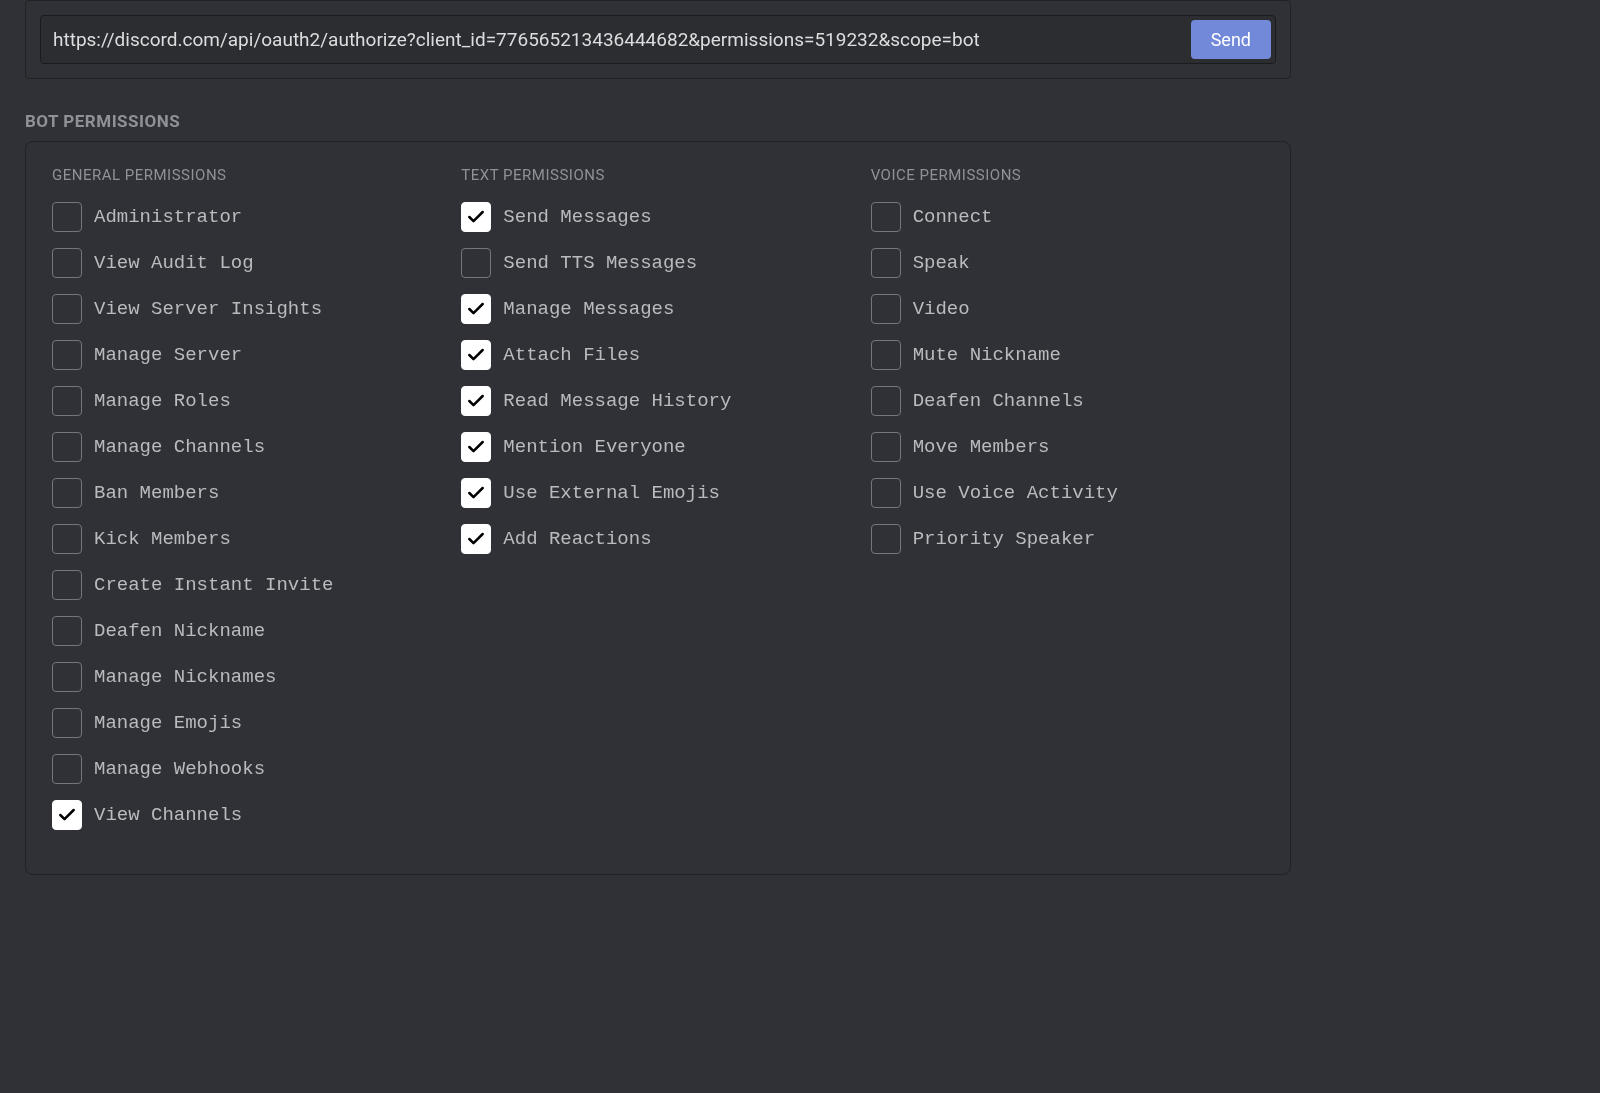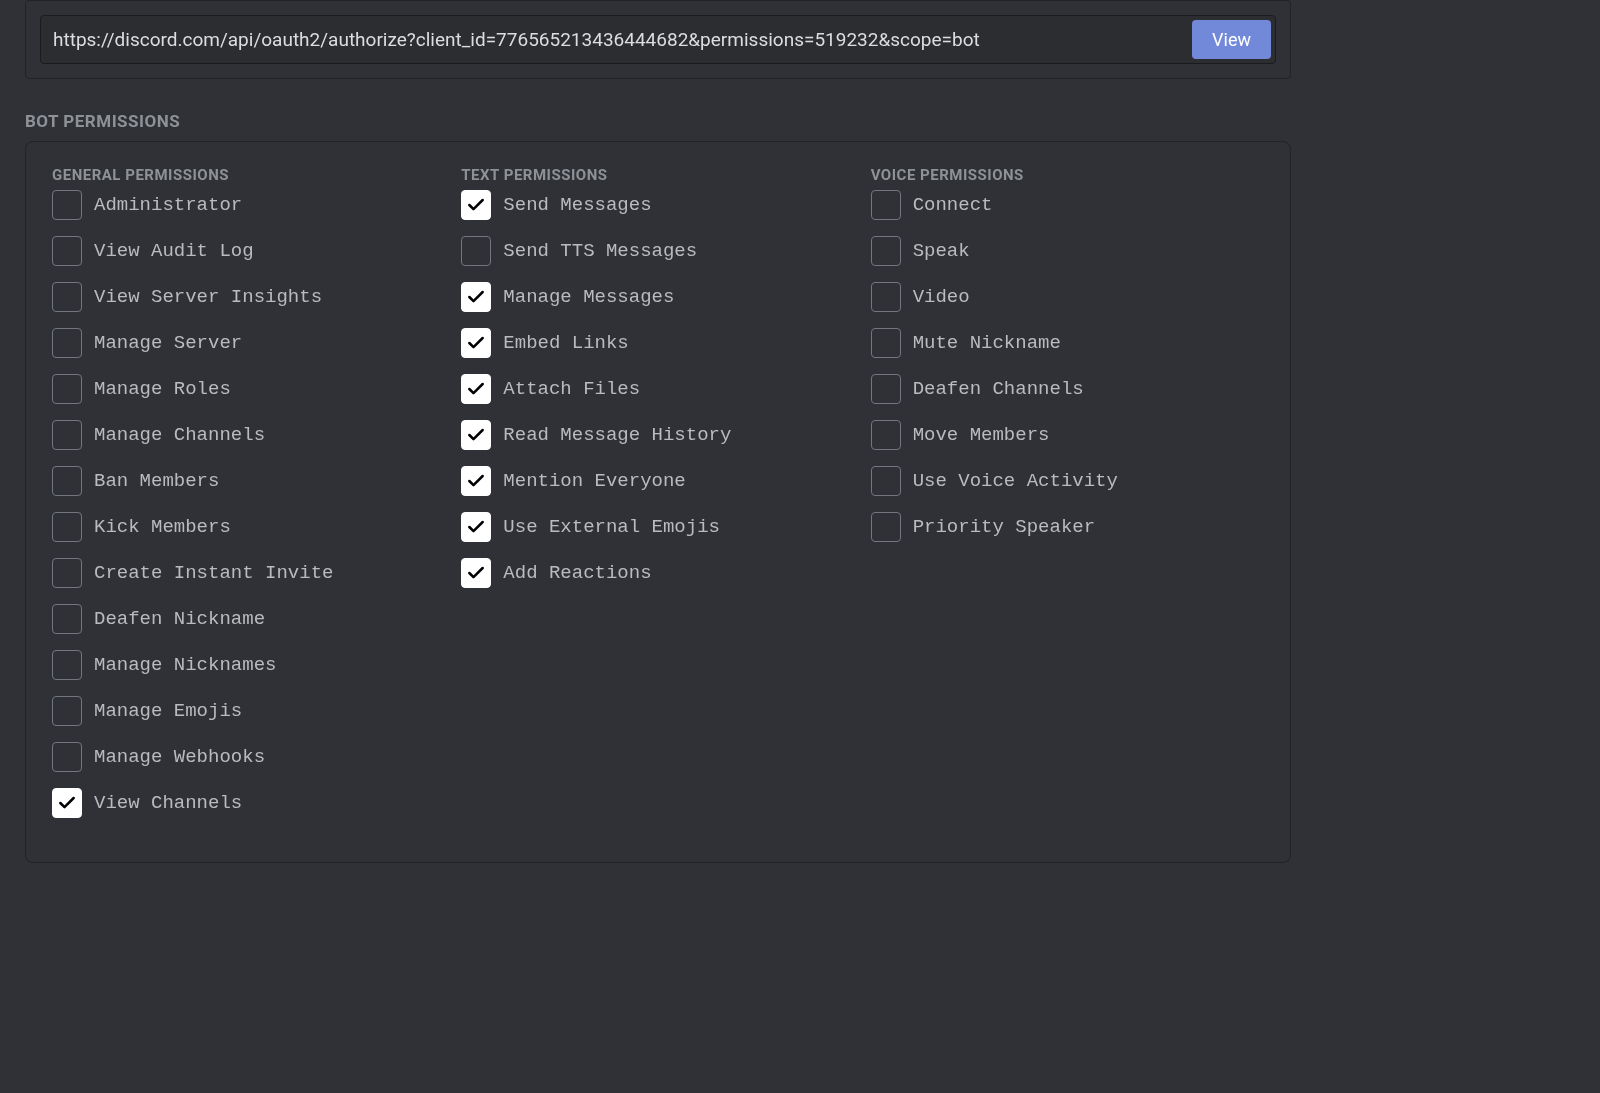"View" button.copy-button { text: View -> Send }
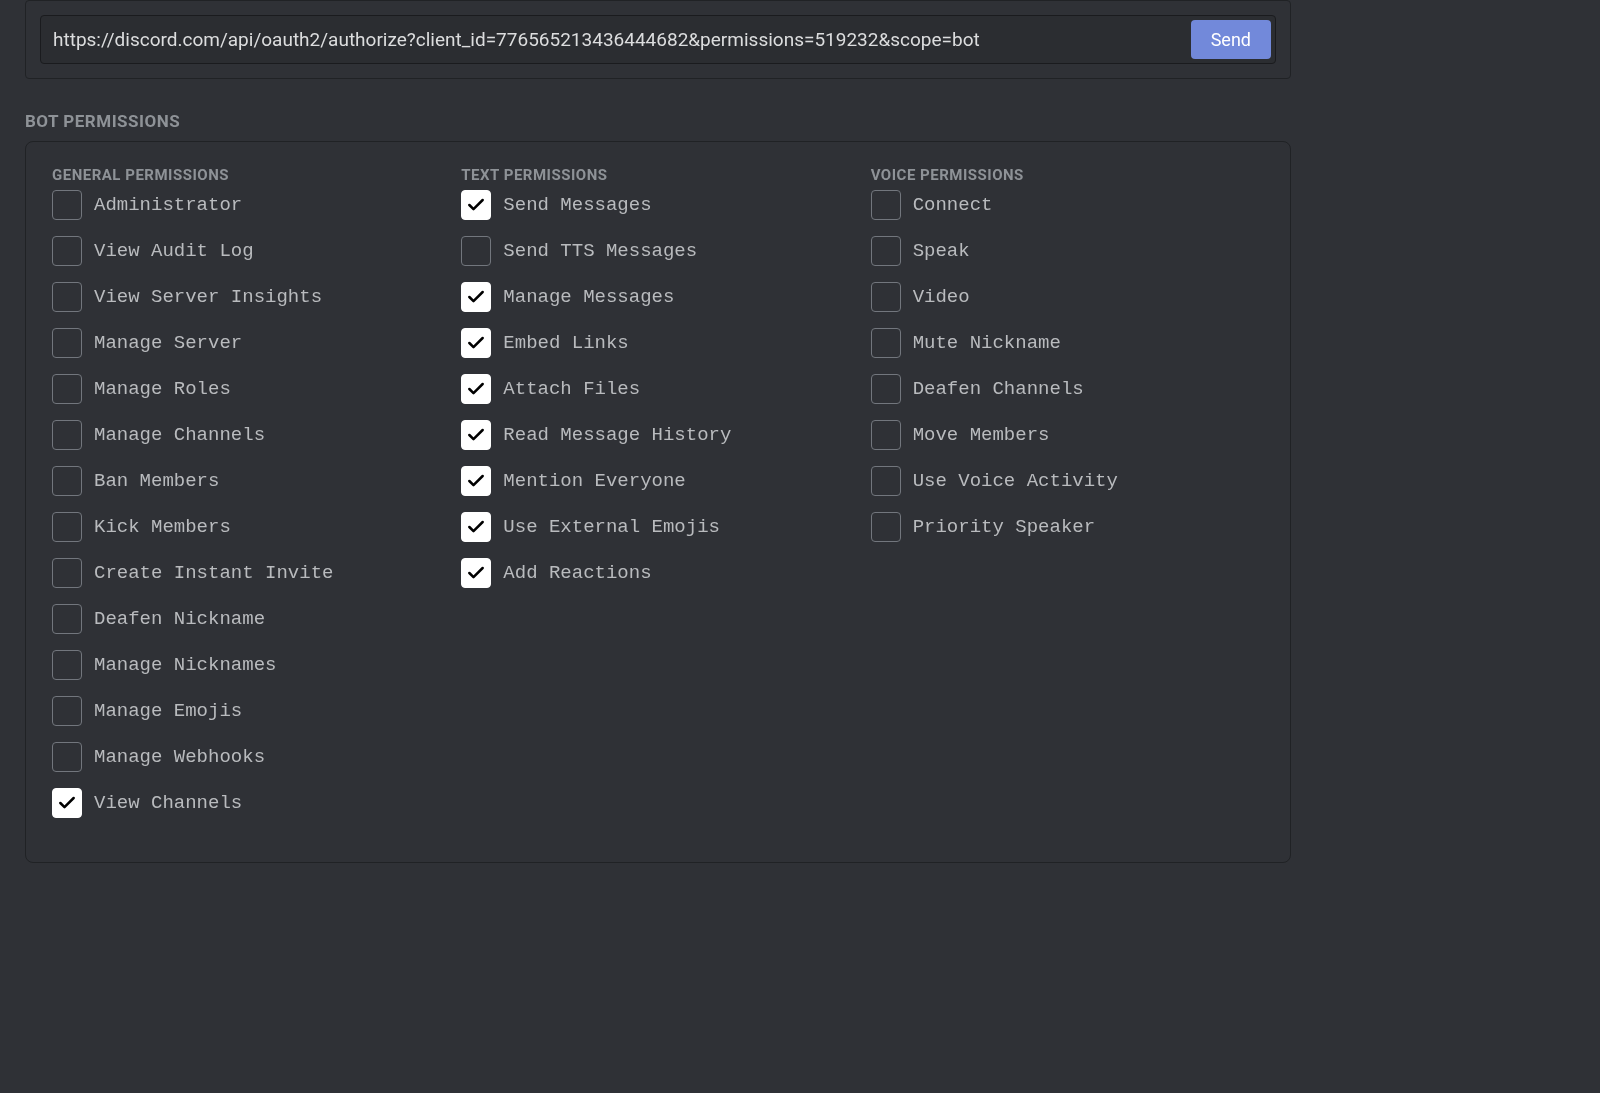"GENERAL PERMISSIONS" .permission-column-header { font-weight: 700 -> 400; margin-bottom: 6px -> 18px }
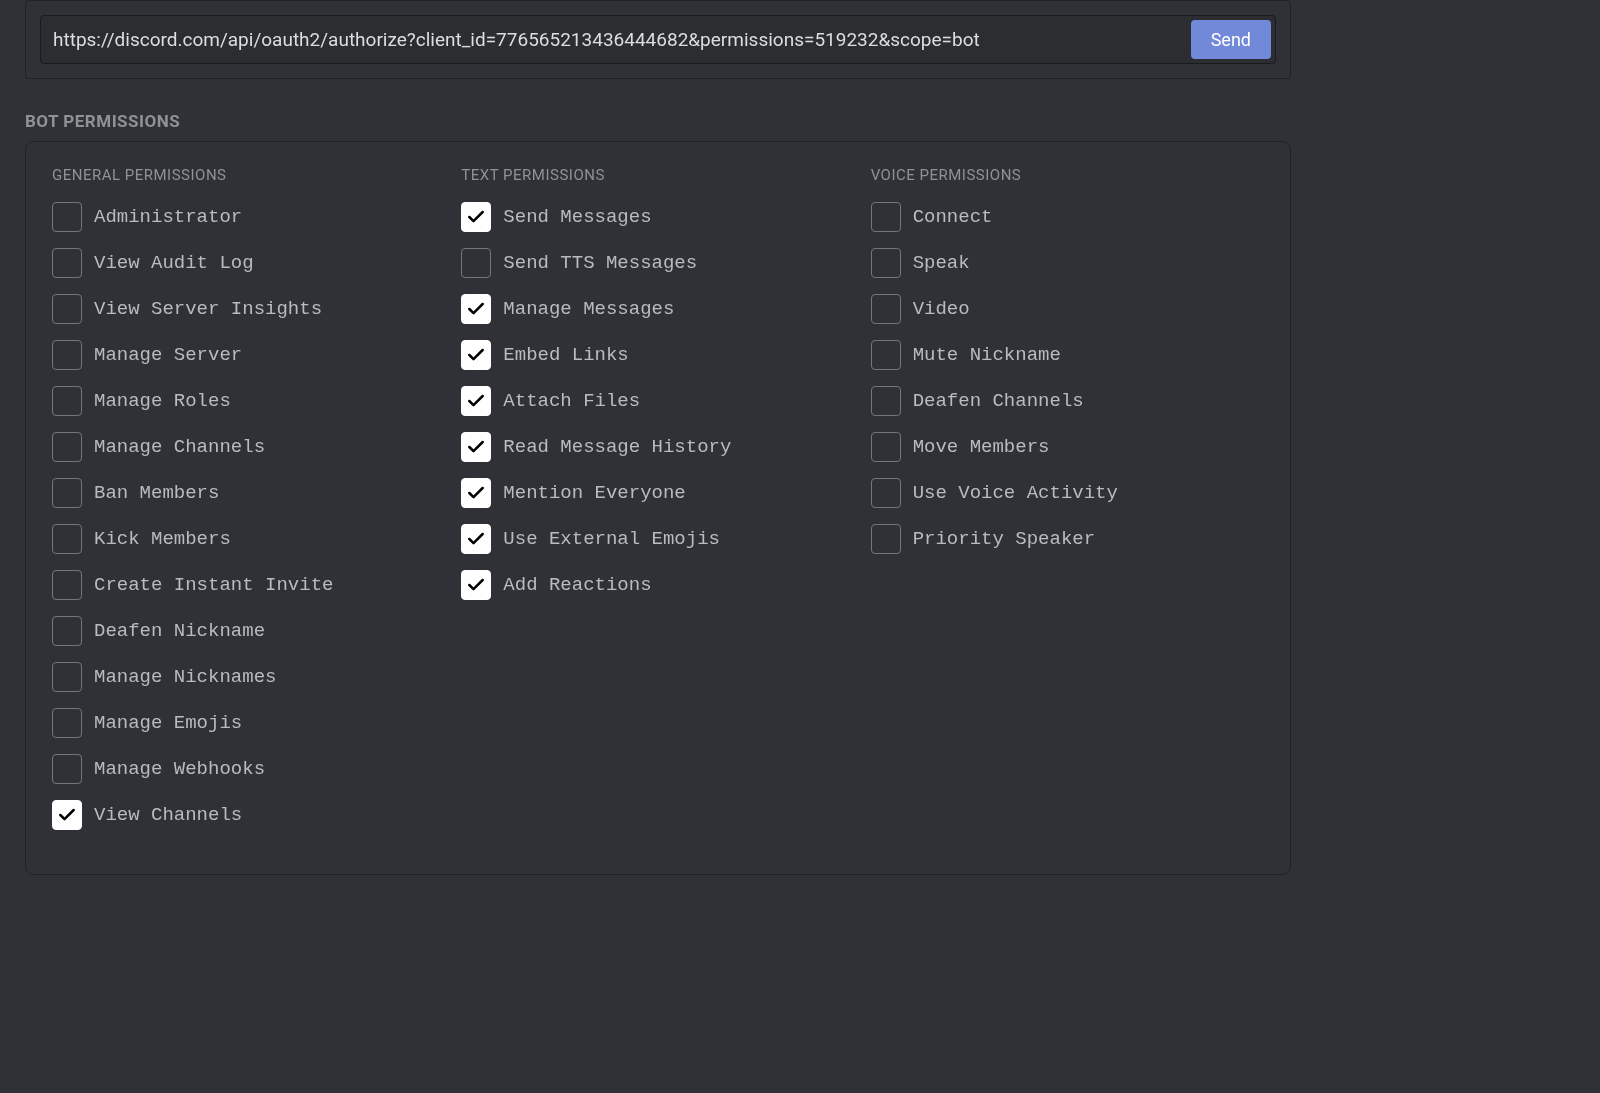"Embed Links" div.permission-item { html: <div> <div> <svg> <polyline></polyline> </svg> </div> <span>Embed Links</span> </div> -> none }
